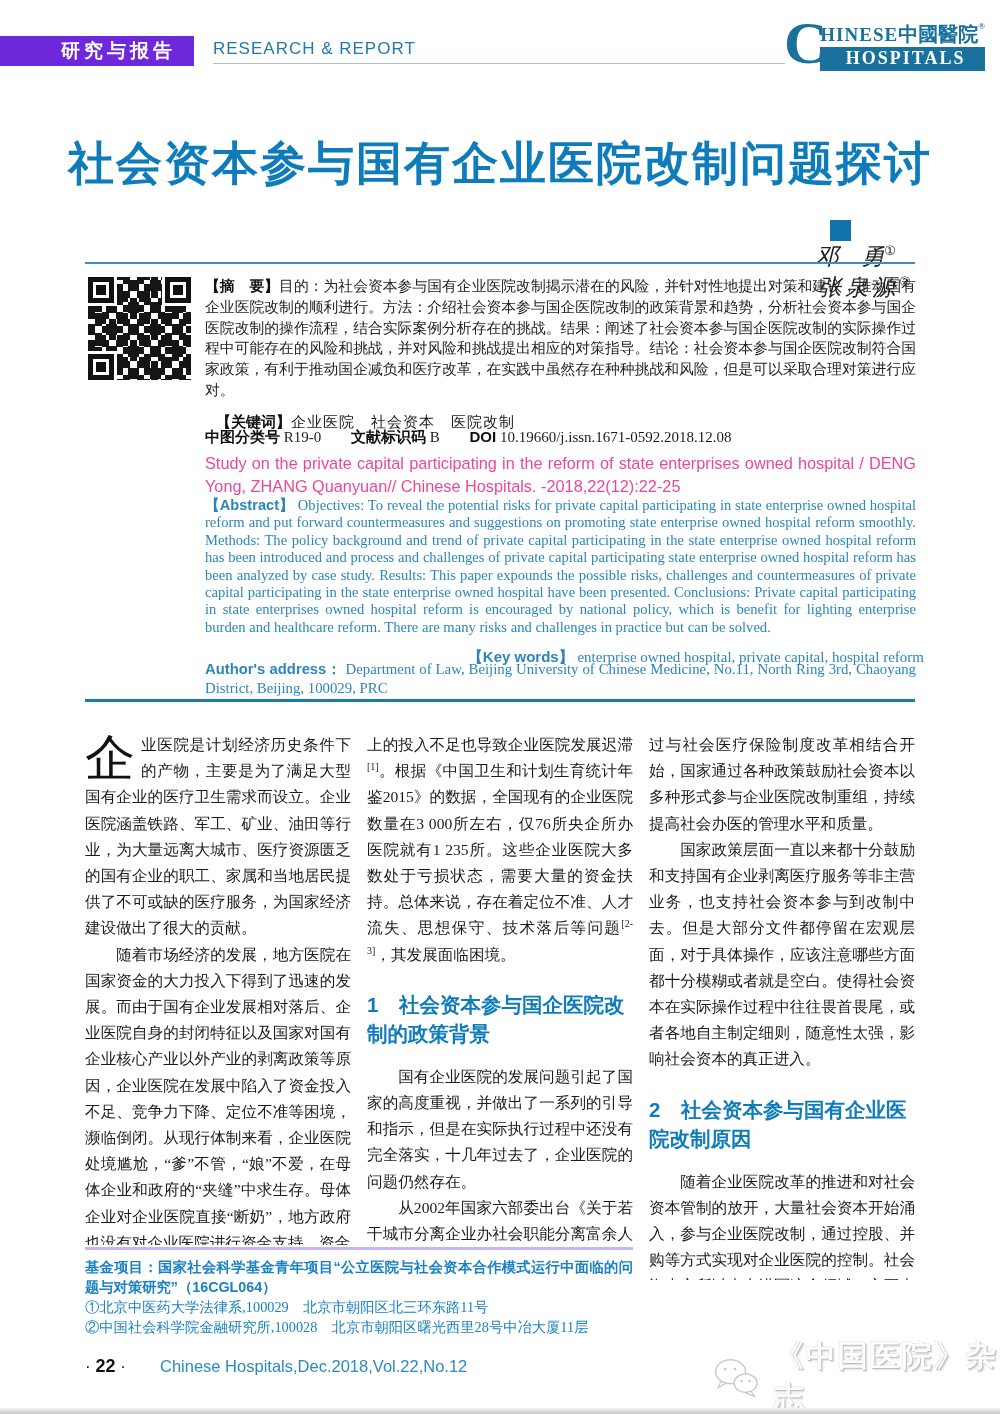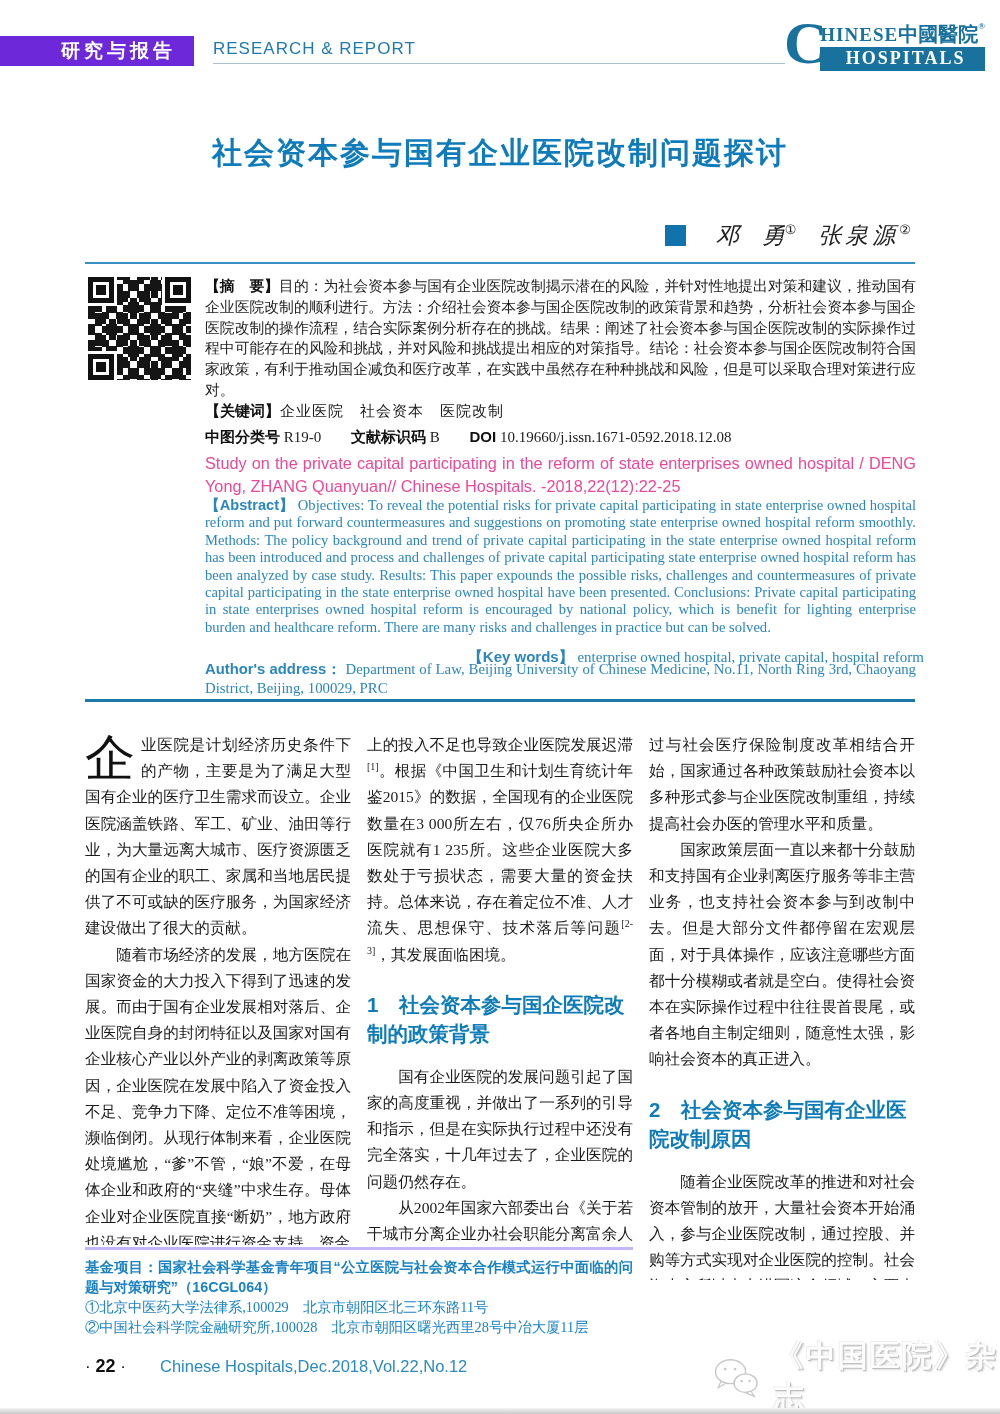"社会资本参与国有企业医院改制问题探讨" .title { font-size: 30px -> 46px }
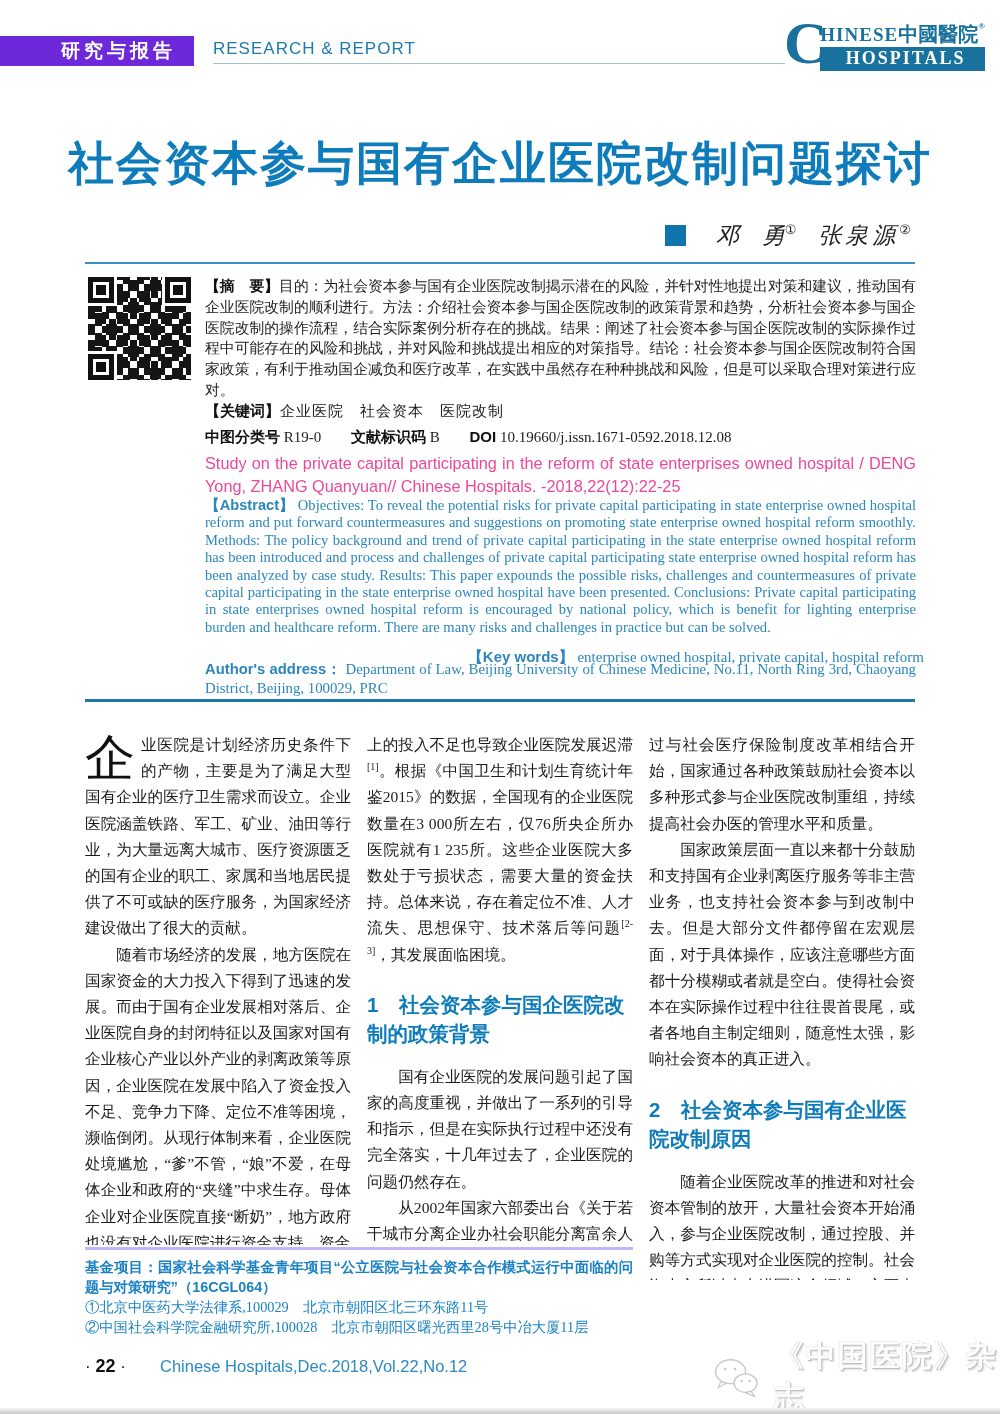"邓 勇①" .authors { flex-direction: none -> column }
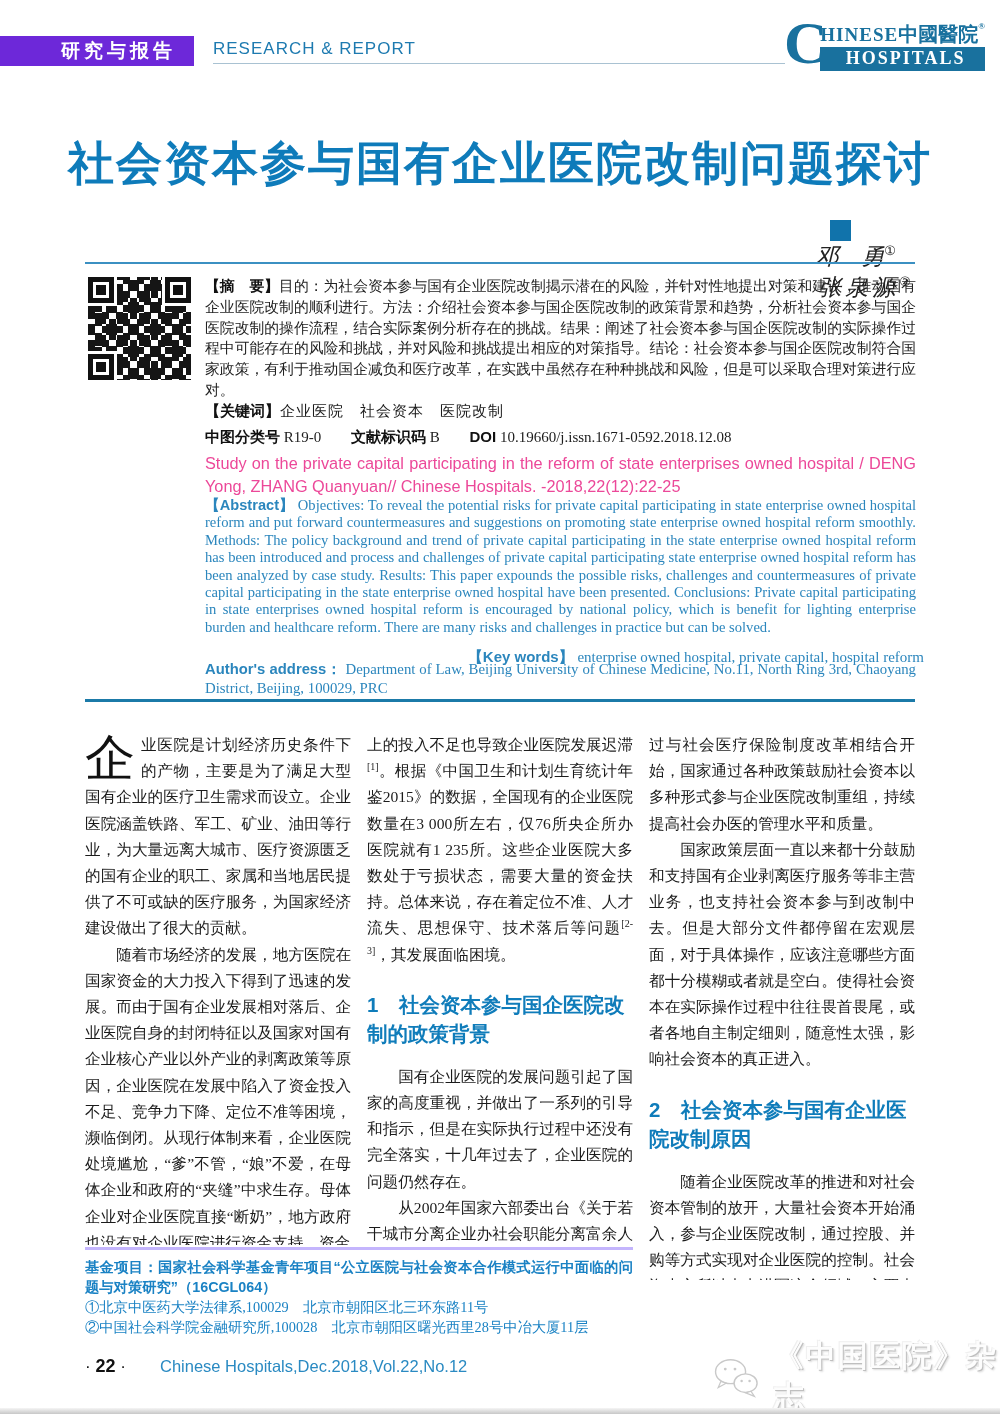"【关键词】企业医院 社会资本 医院改制" .kw-cn { margin: 0 -> 11px }
